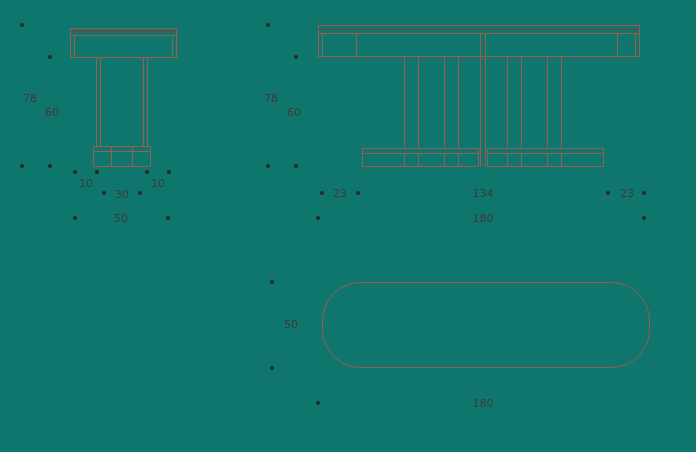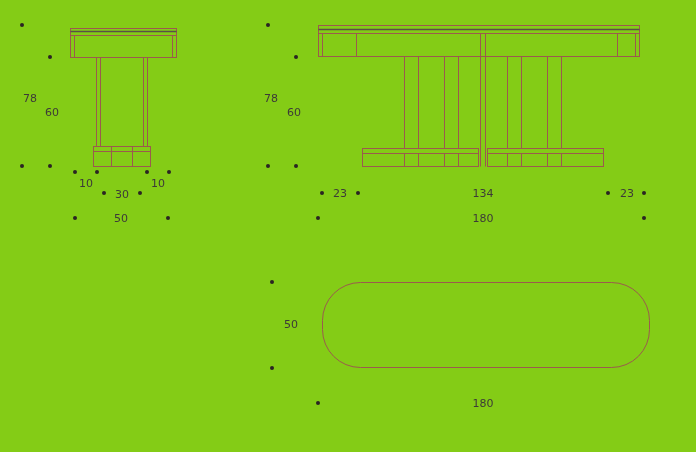"78" .canvas { background: #84cc16 -> #0f766e }
